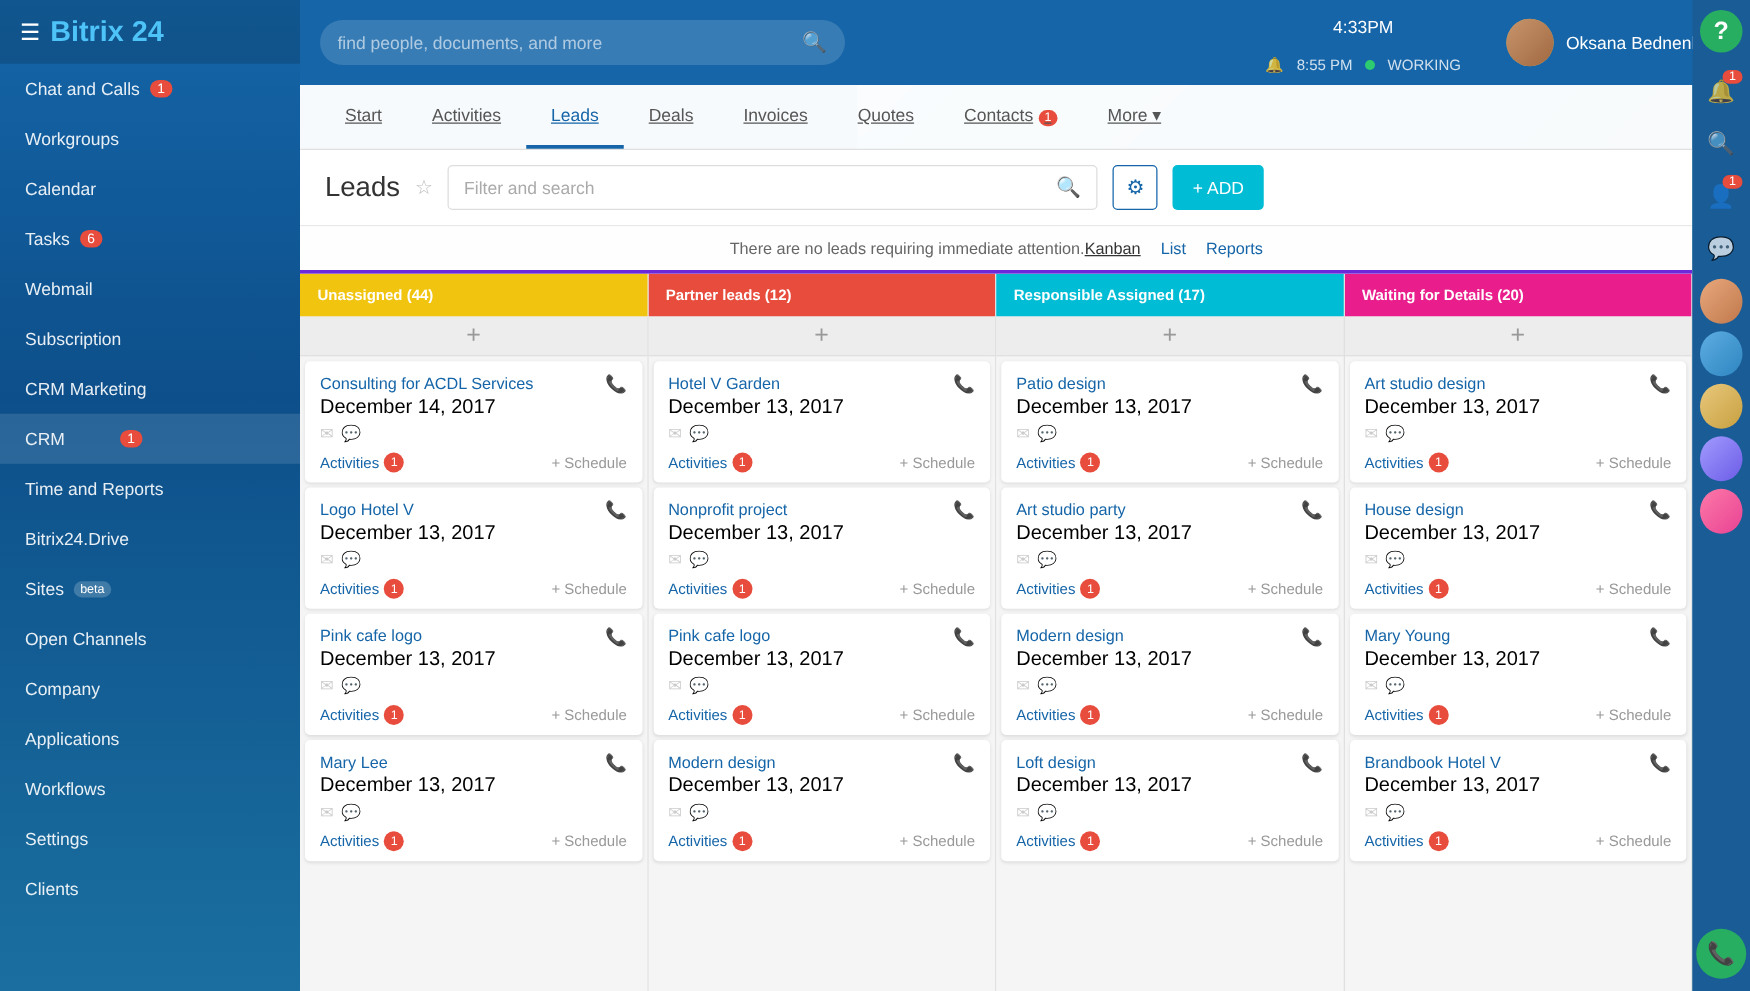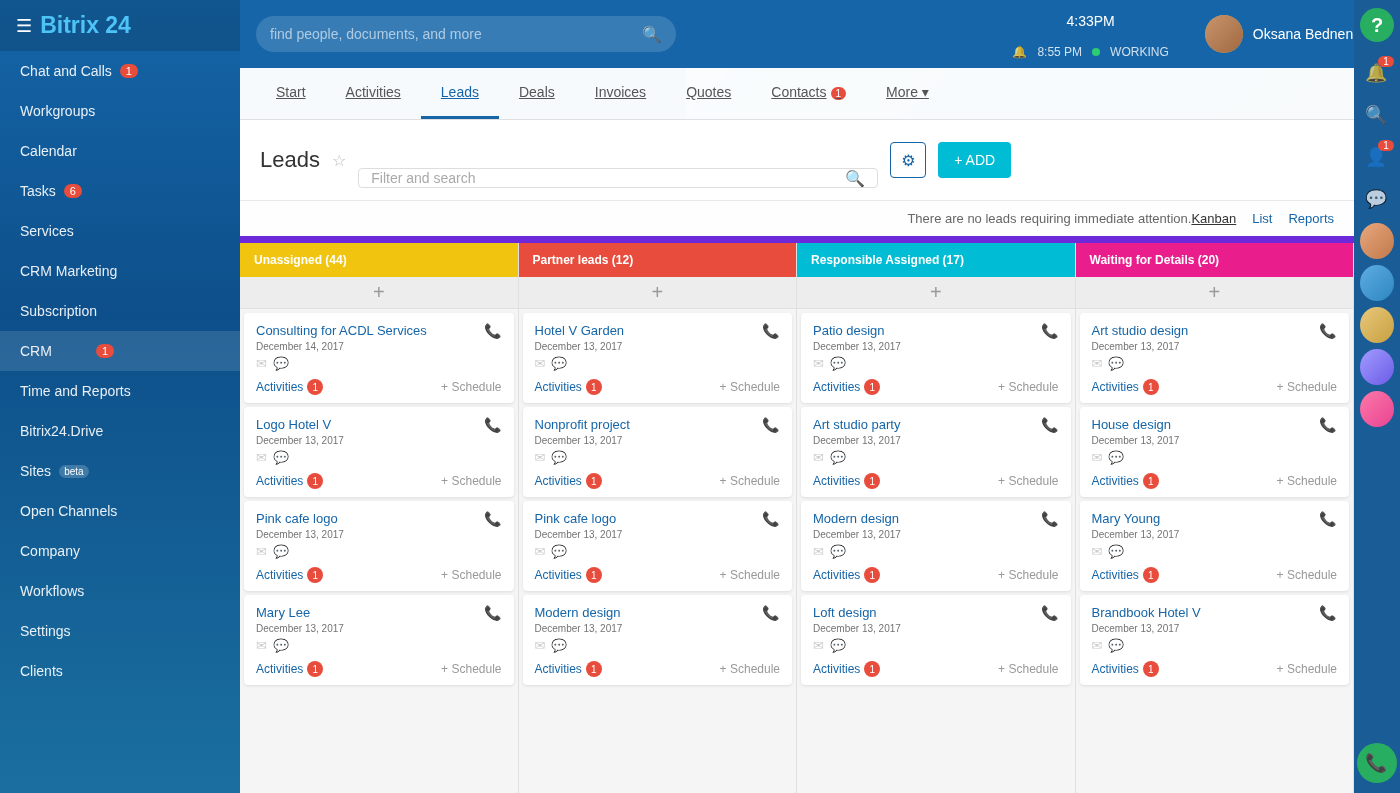"Filter and search" #filter-search { height: 20px -> 36px; margin-top: 36px -> none }
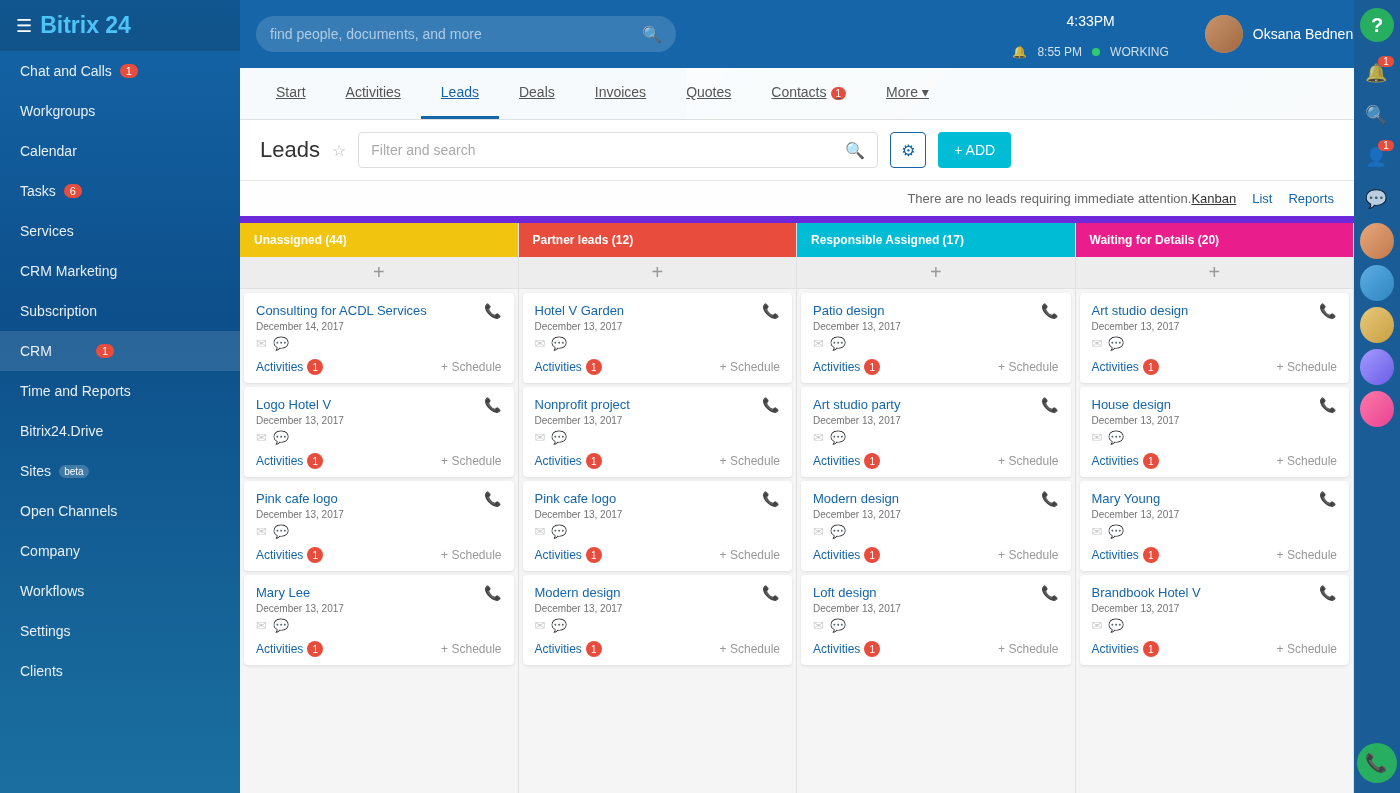"There are no leads requiring" #info-bar { border-bottom: 7px solid #6d28d9 -> 3px solid #6d28d9; justify-content: flex-end -> center }
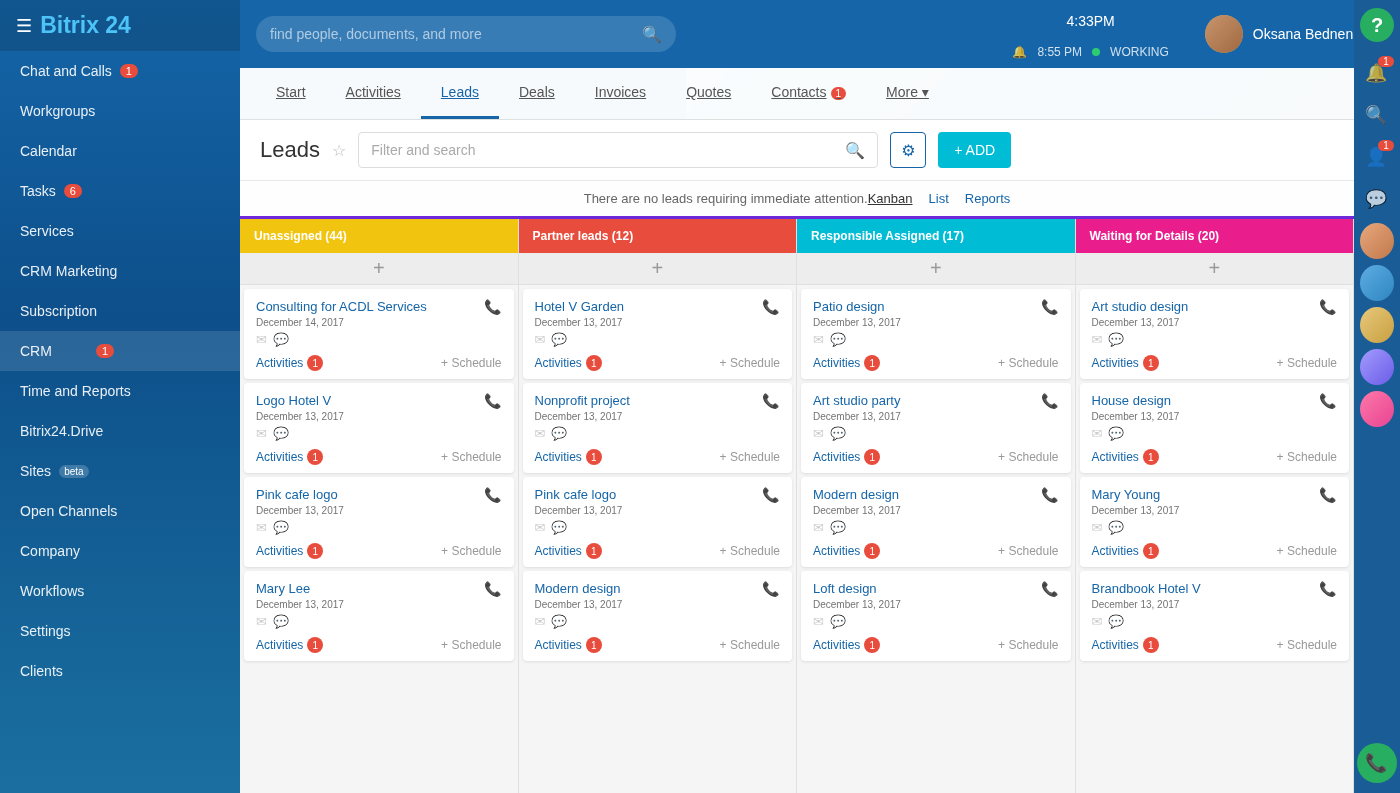"Services" span { text: Services -> Webmail }
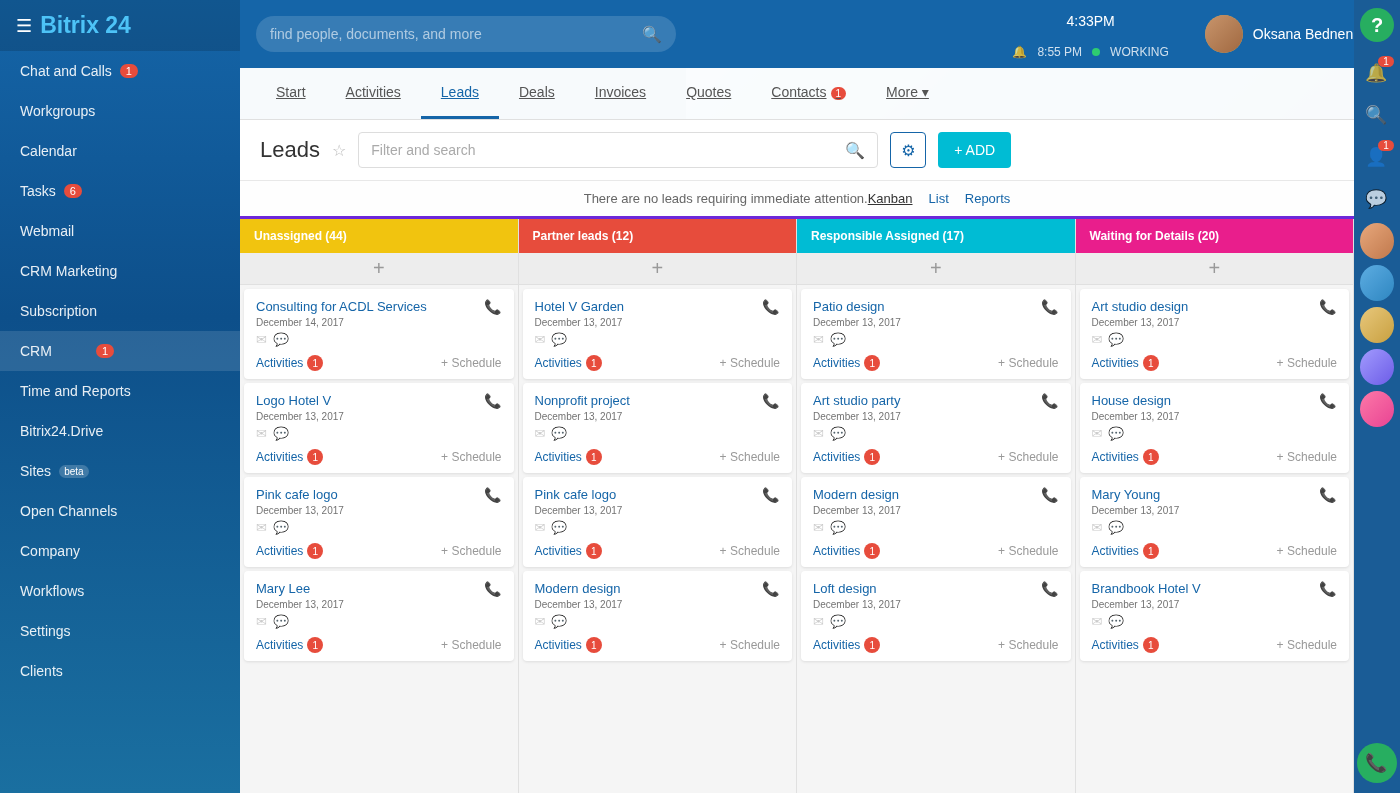"CRM Marketing" div.sidebar-item { order: before "Subscription" -> after "Subscription" }
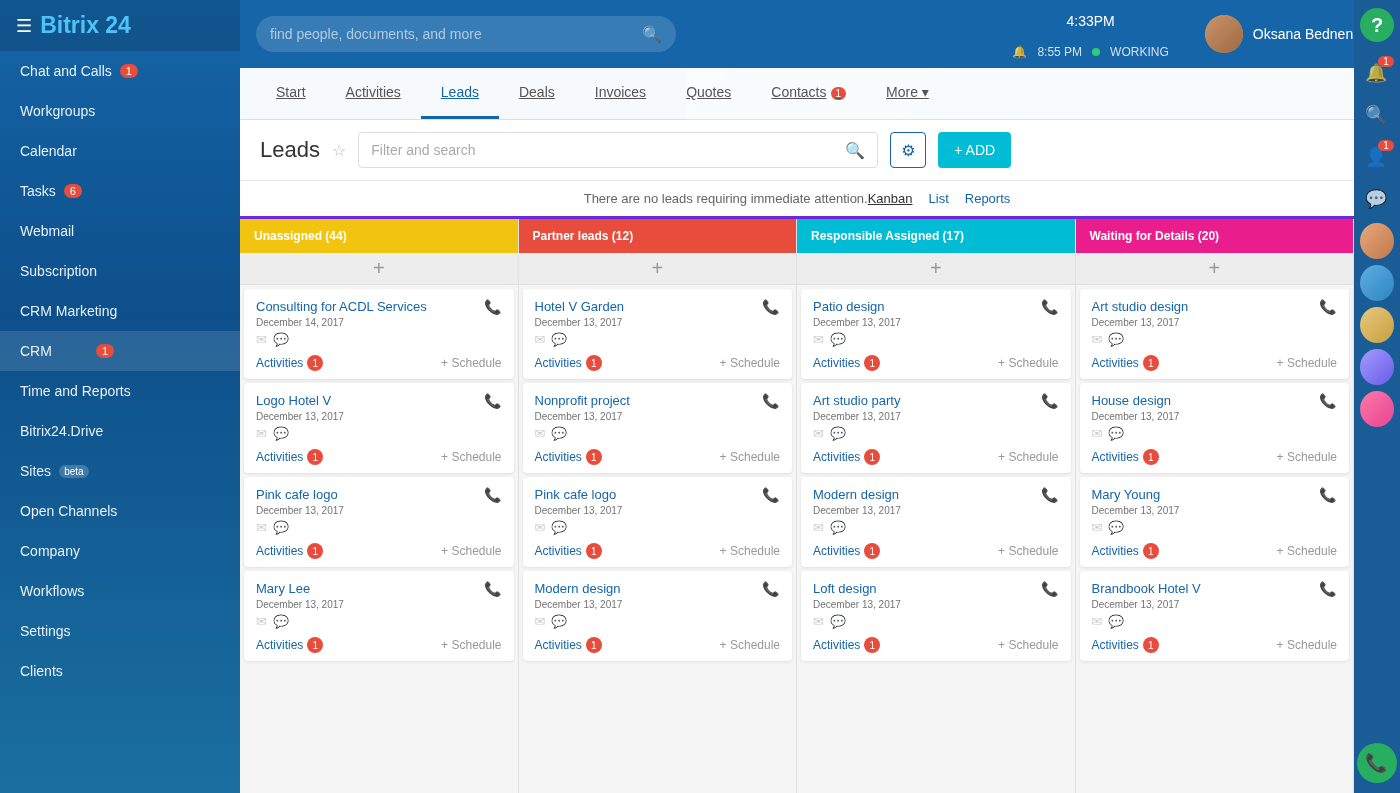"December 14, 2017" .card-date { color: #737373 -> #000000; font-size: 10px -> 16px }
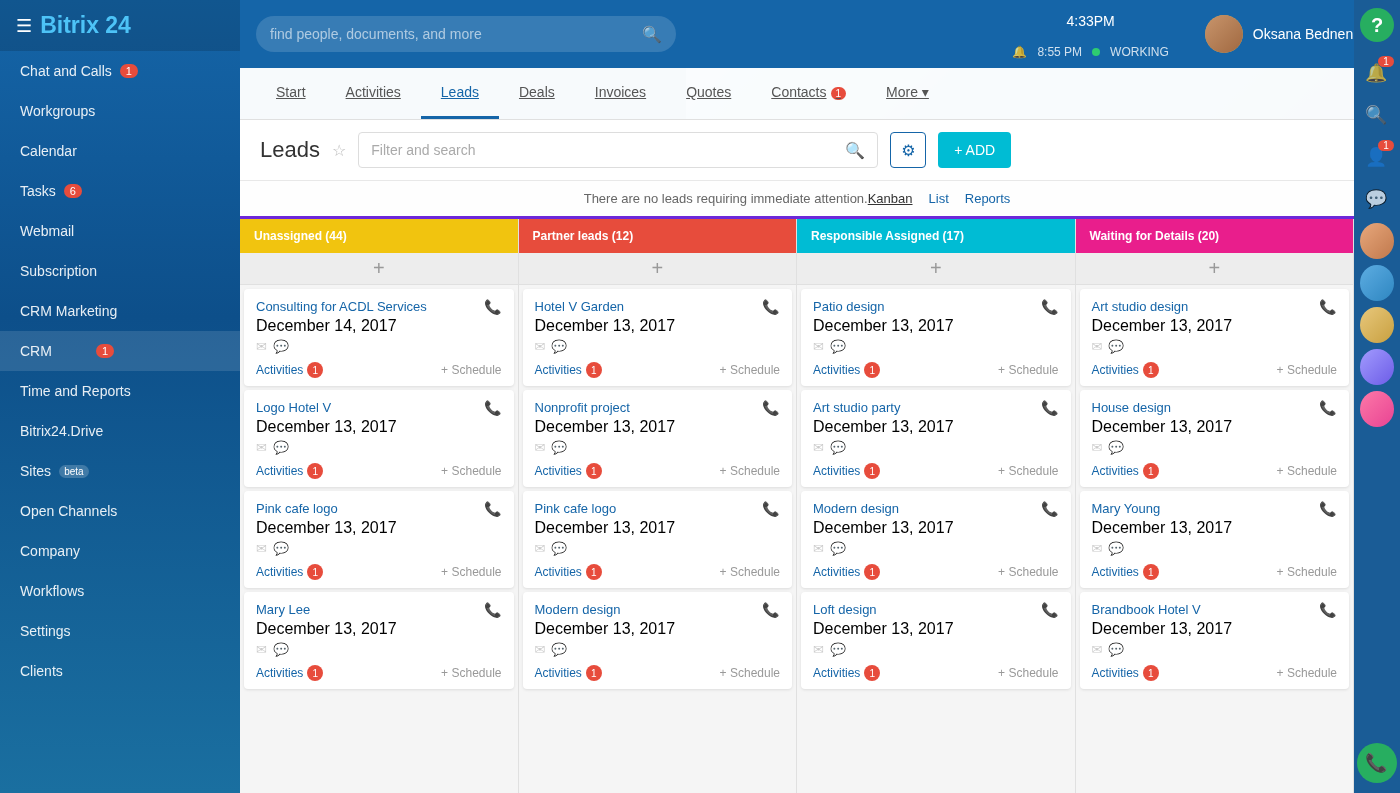"Applications" div.sidebar-item { html: none -> <div> <span>Applications</span> </div> }
